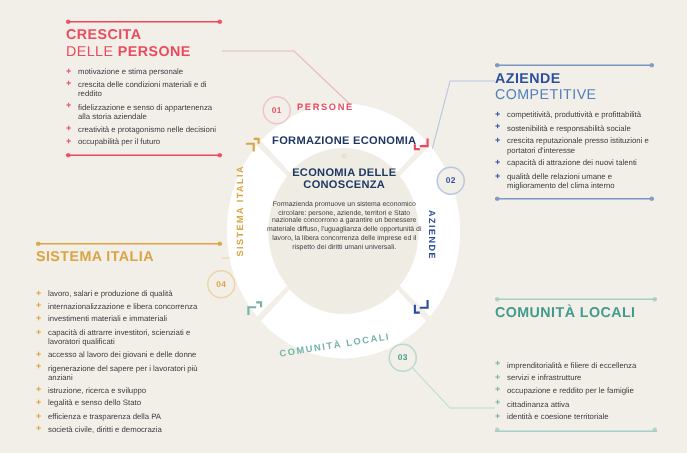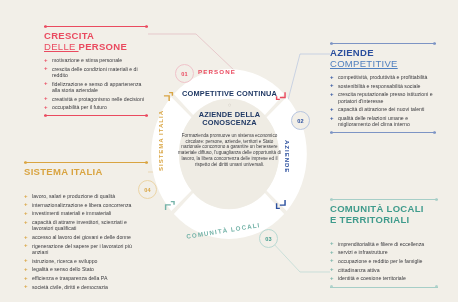"CRESCITA" #blk-persone { top: 26px -> 14px }
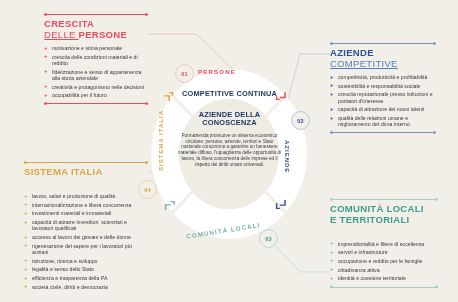"DELLE" .htitle .thin { text-decoration: underline -> none }
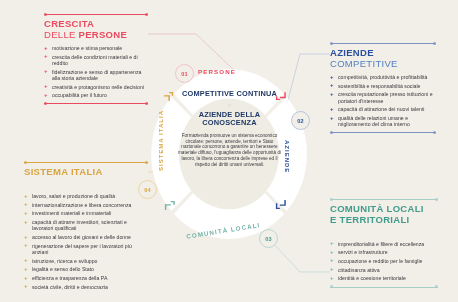"COMPETITIVE CONTINUA" div.ctr-l1 { text: COMPETITIVE CONTINUA -> FORMAZIONE ECONOMIA }
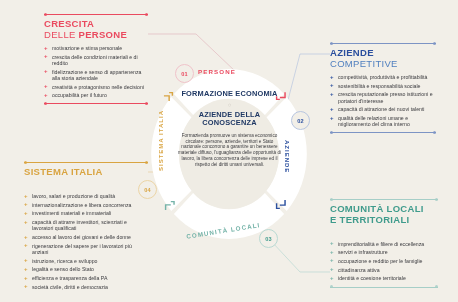"AZIENDE DELLA CONOSCENZA" div.ctr-l2 { text: AZIENDE DELLA -> ECONOMIA DELLE }
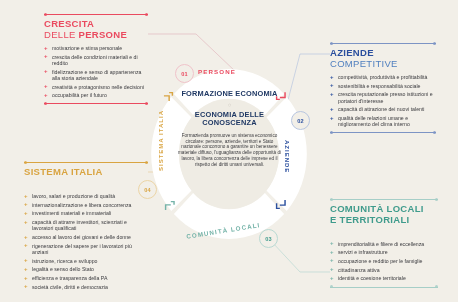"E TERRITORIALI" span.bold { html: <span>E TERRITORIALI</span> -> none }
